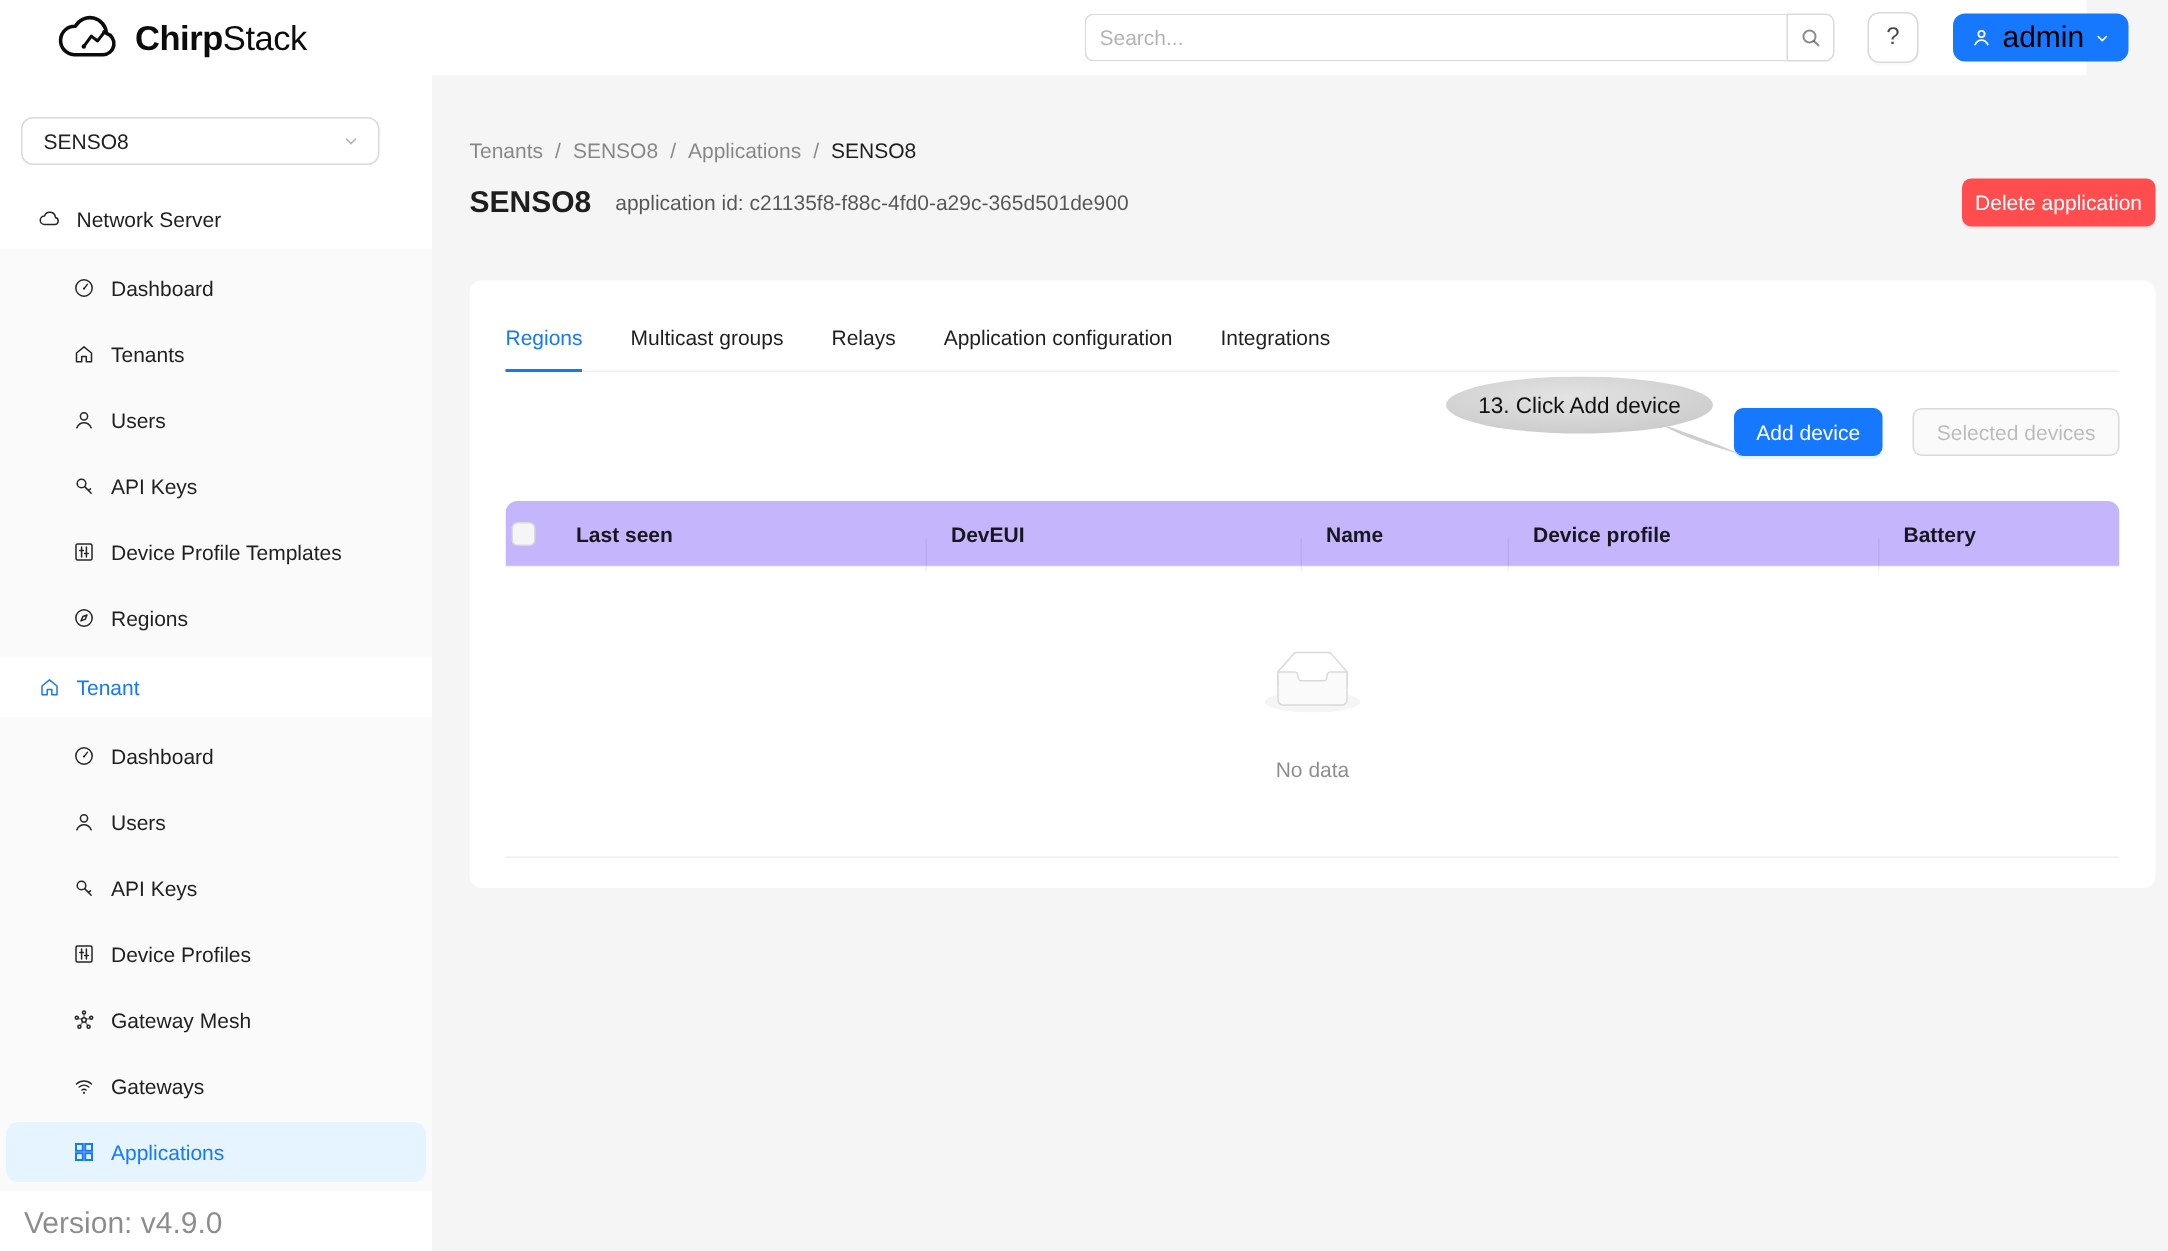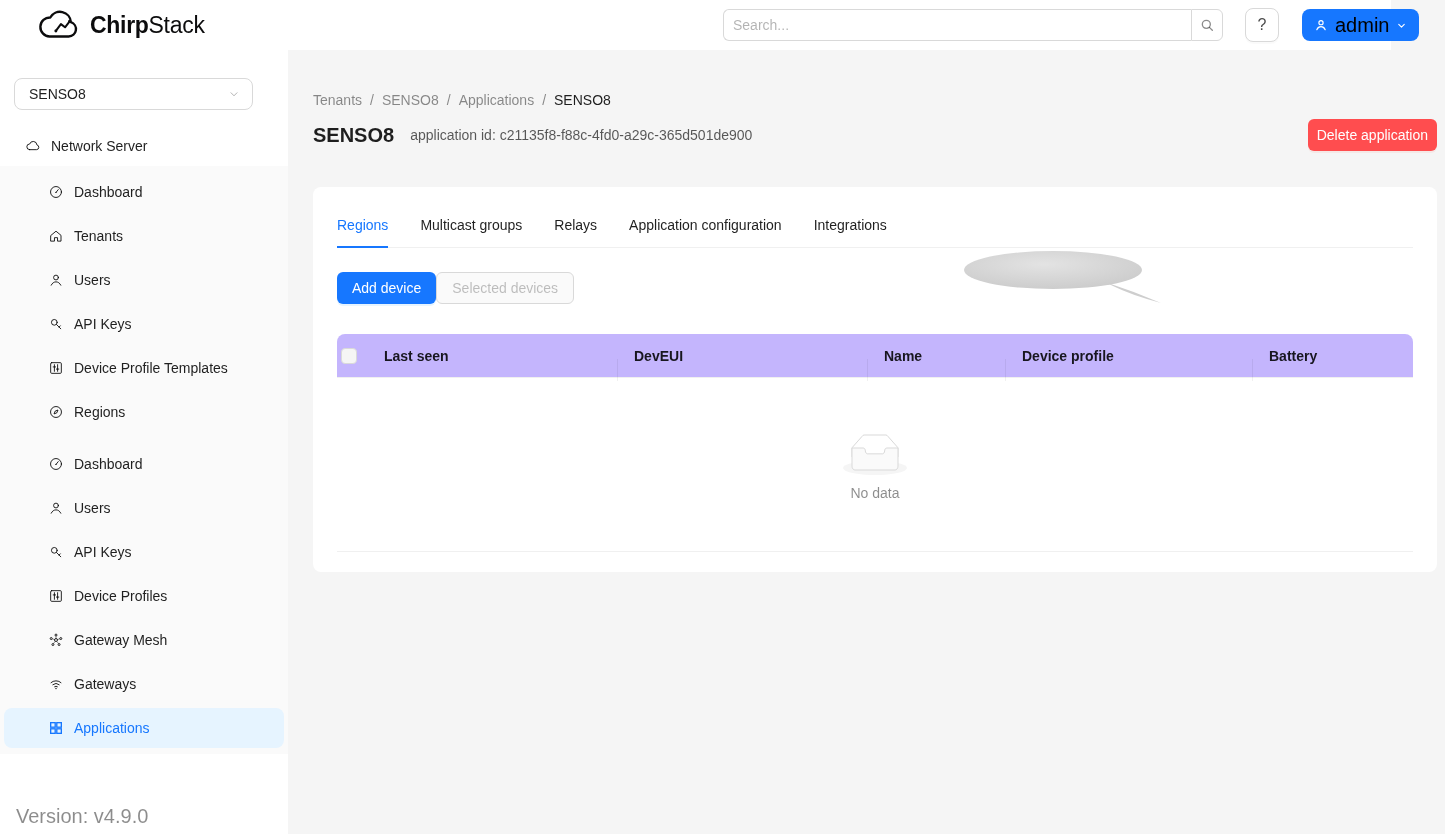"13. Click Add device" div.bubble-label { html: none -> <div>13. Click Add device</div> }
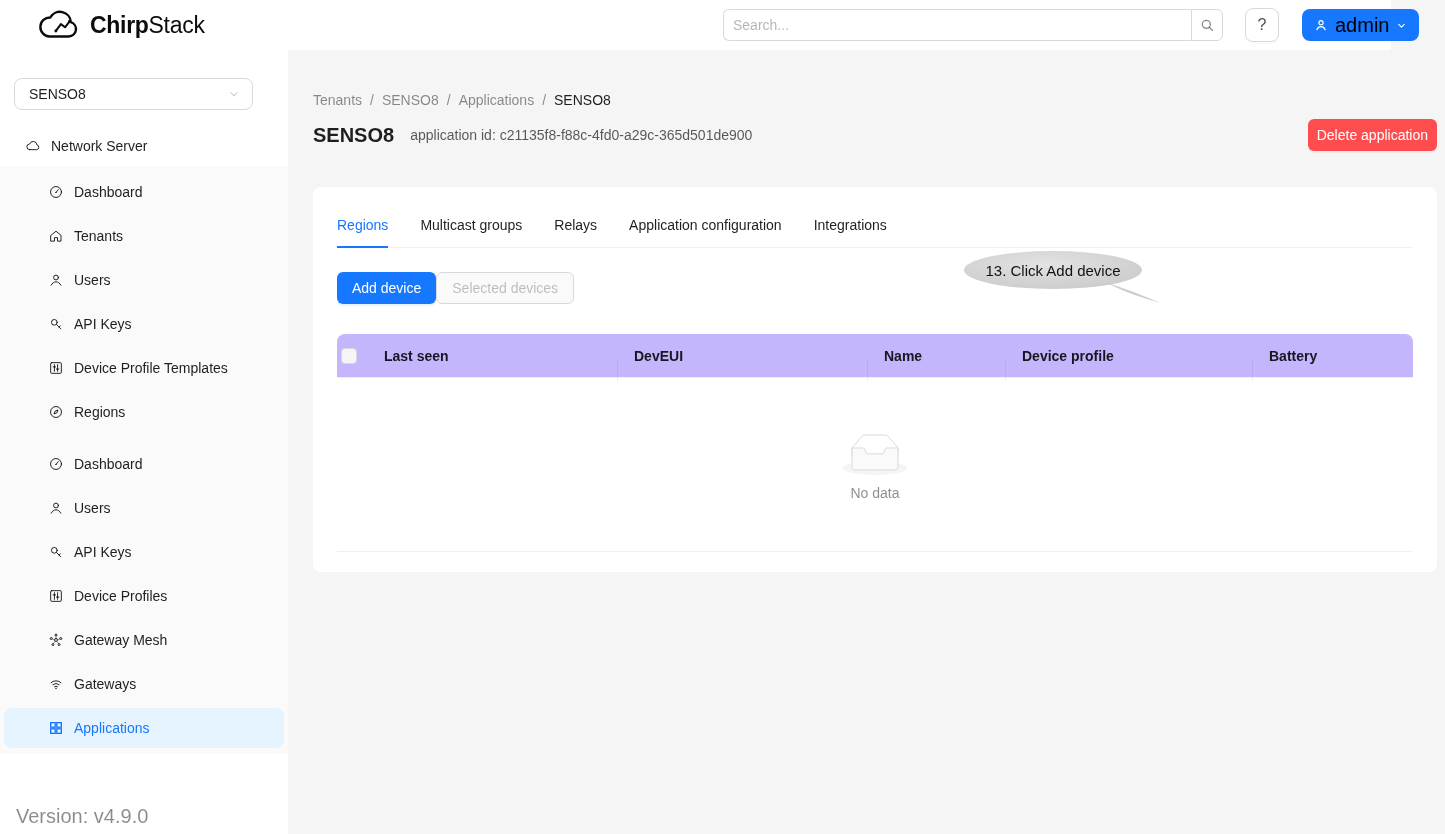"Add device" .toolbar { gap: 0 -> 20px; justify-content: none -> flex-end }
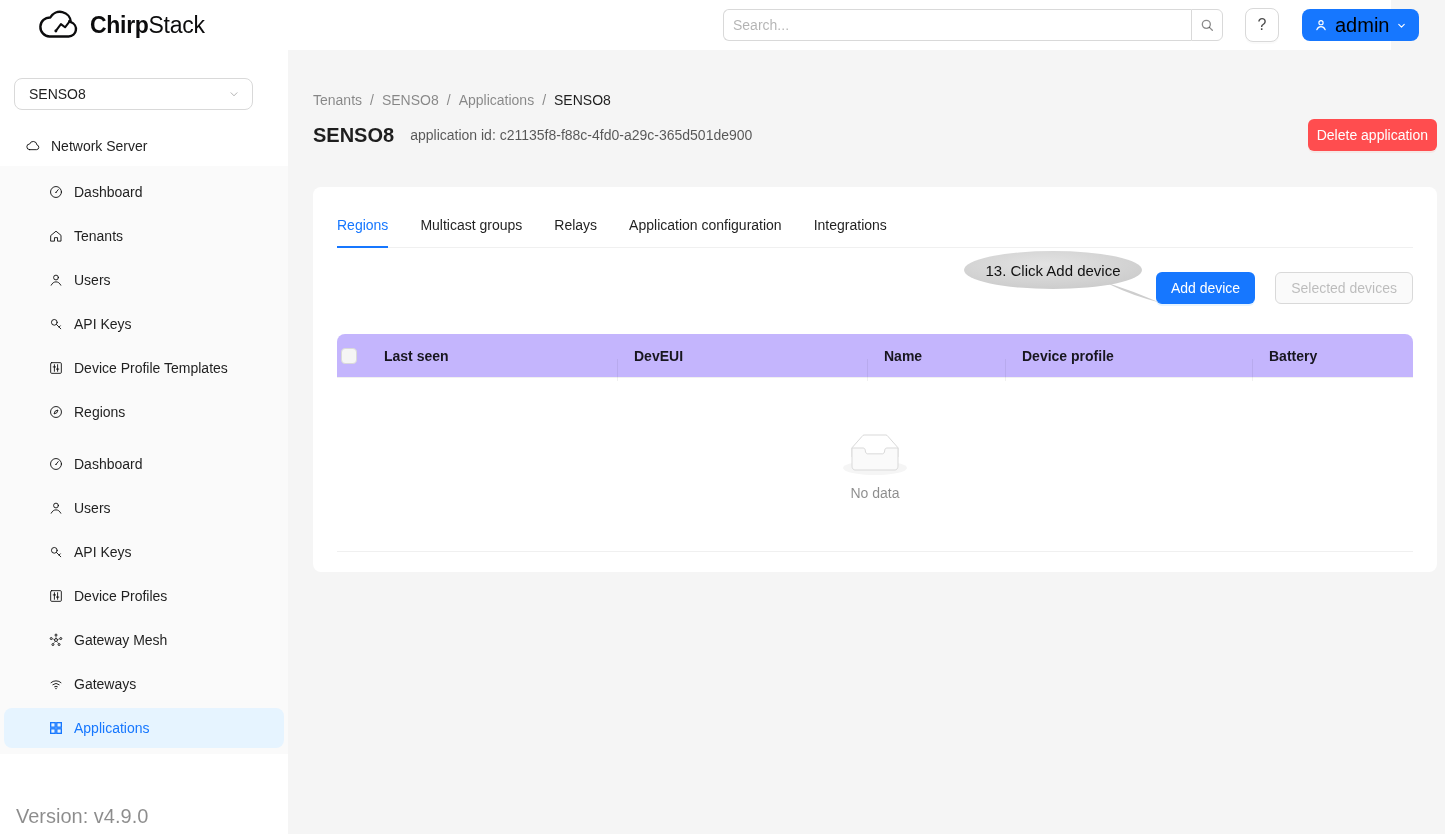"Tenant" div.menu-section { html: none -> <div> <span> <svg> <path></path> </svg> </span> <span>Tenant</span> </div> }
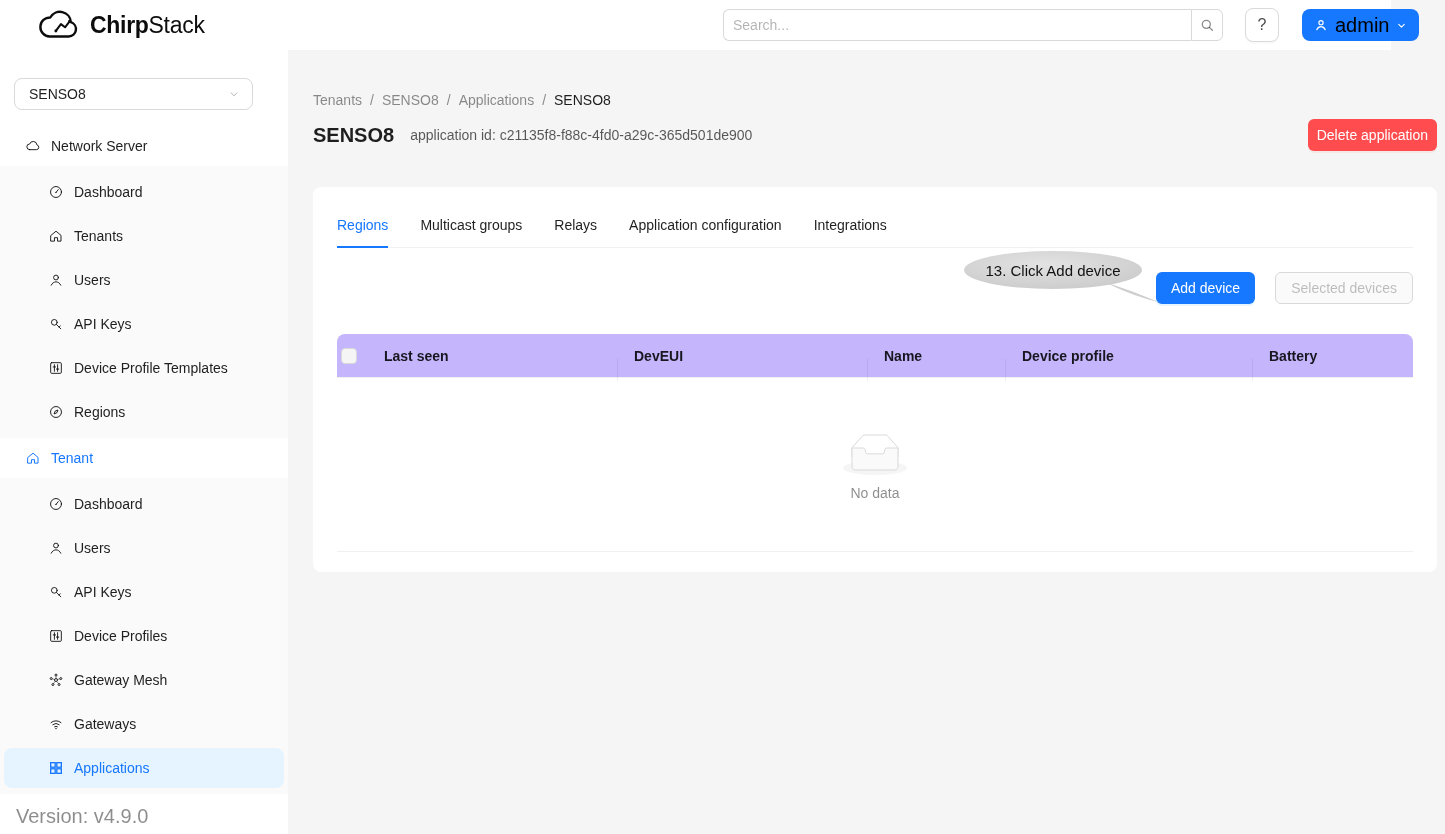"No data" .empty { gap: none -> 20px }
